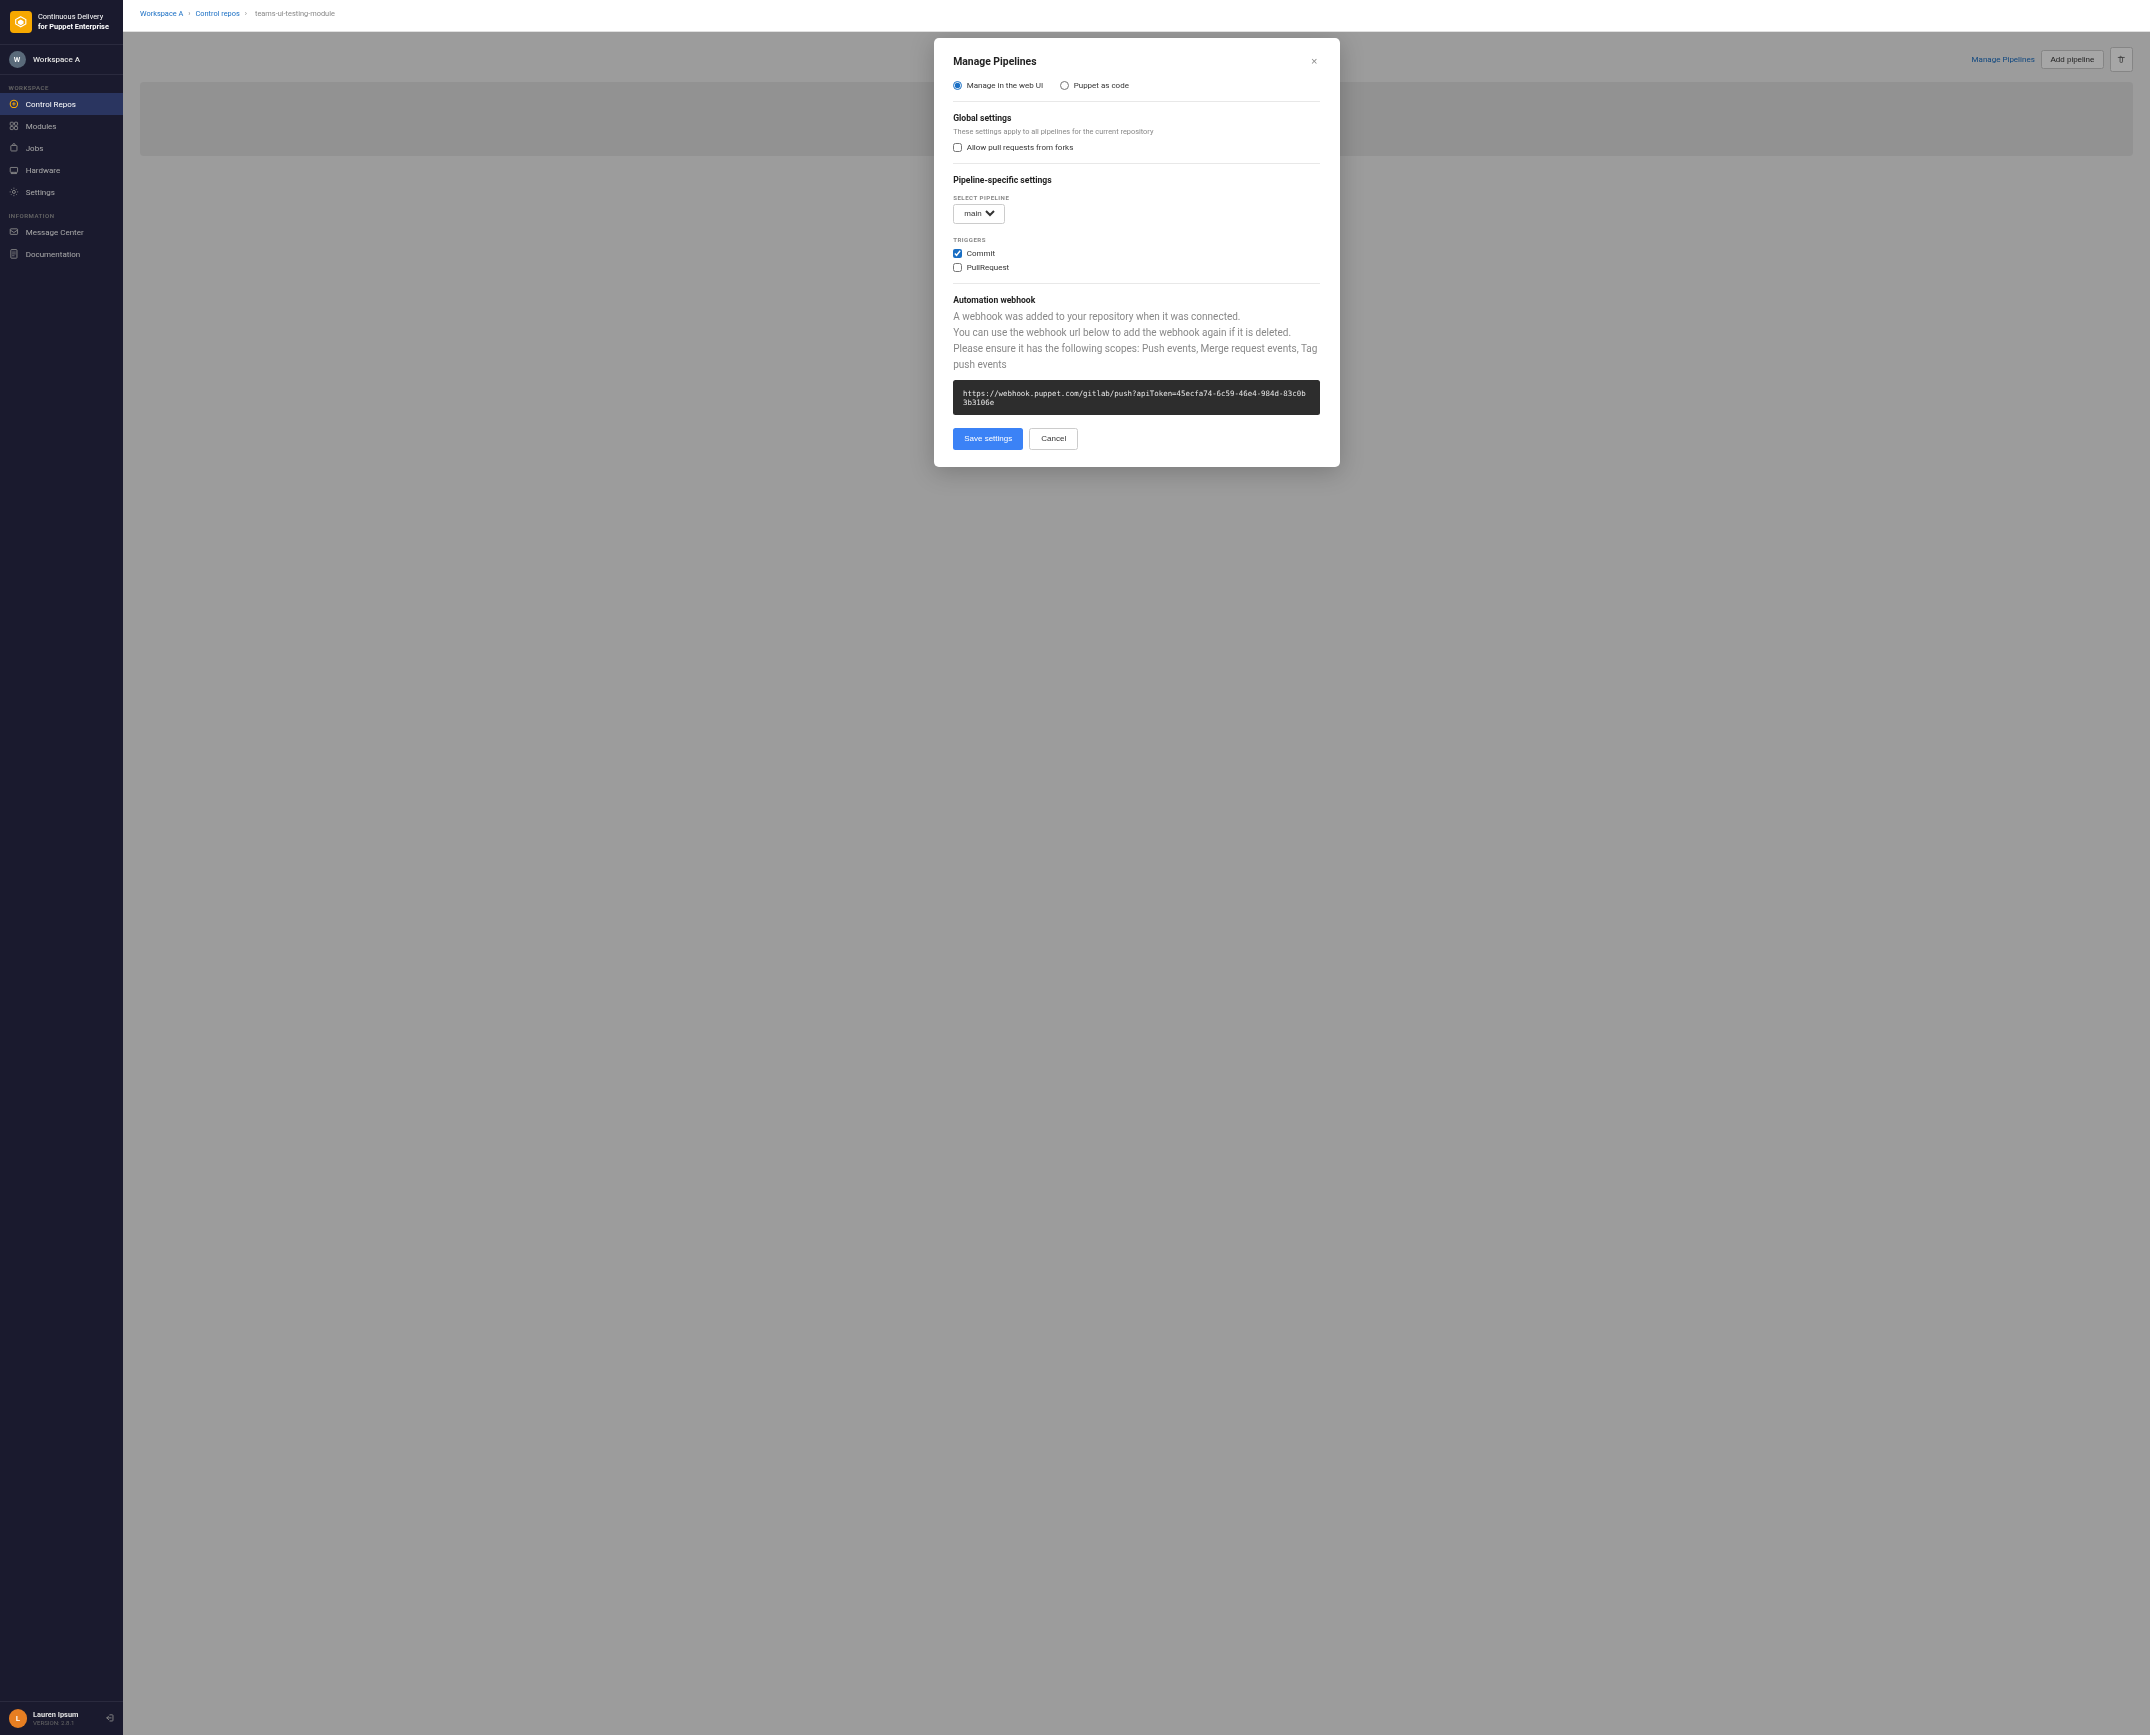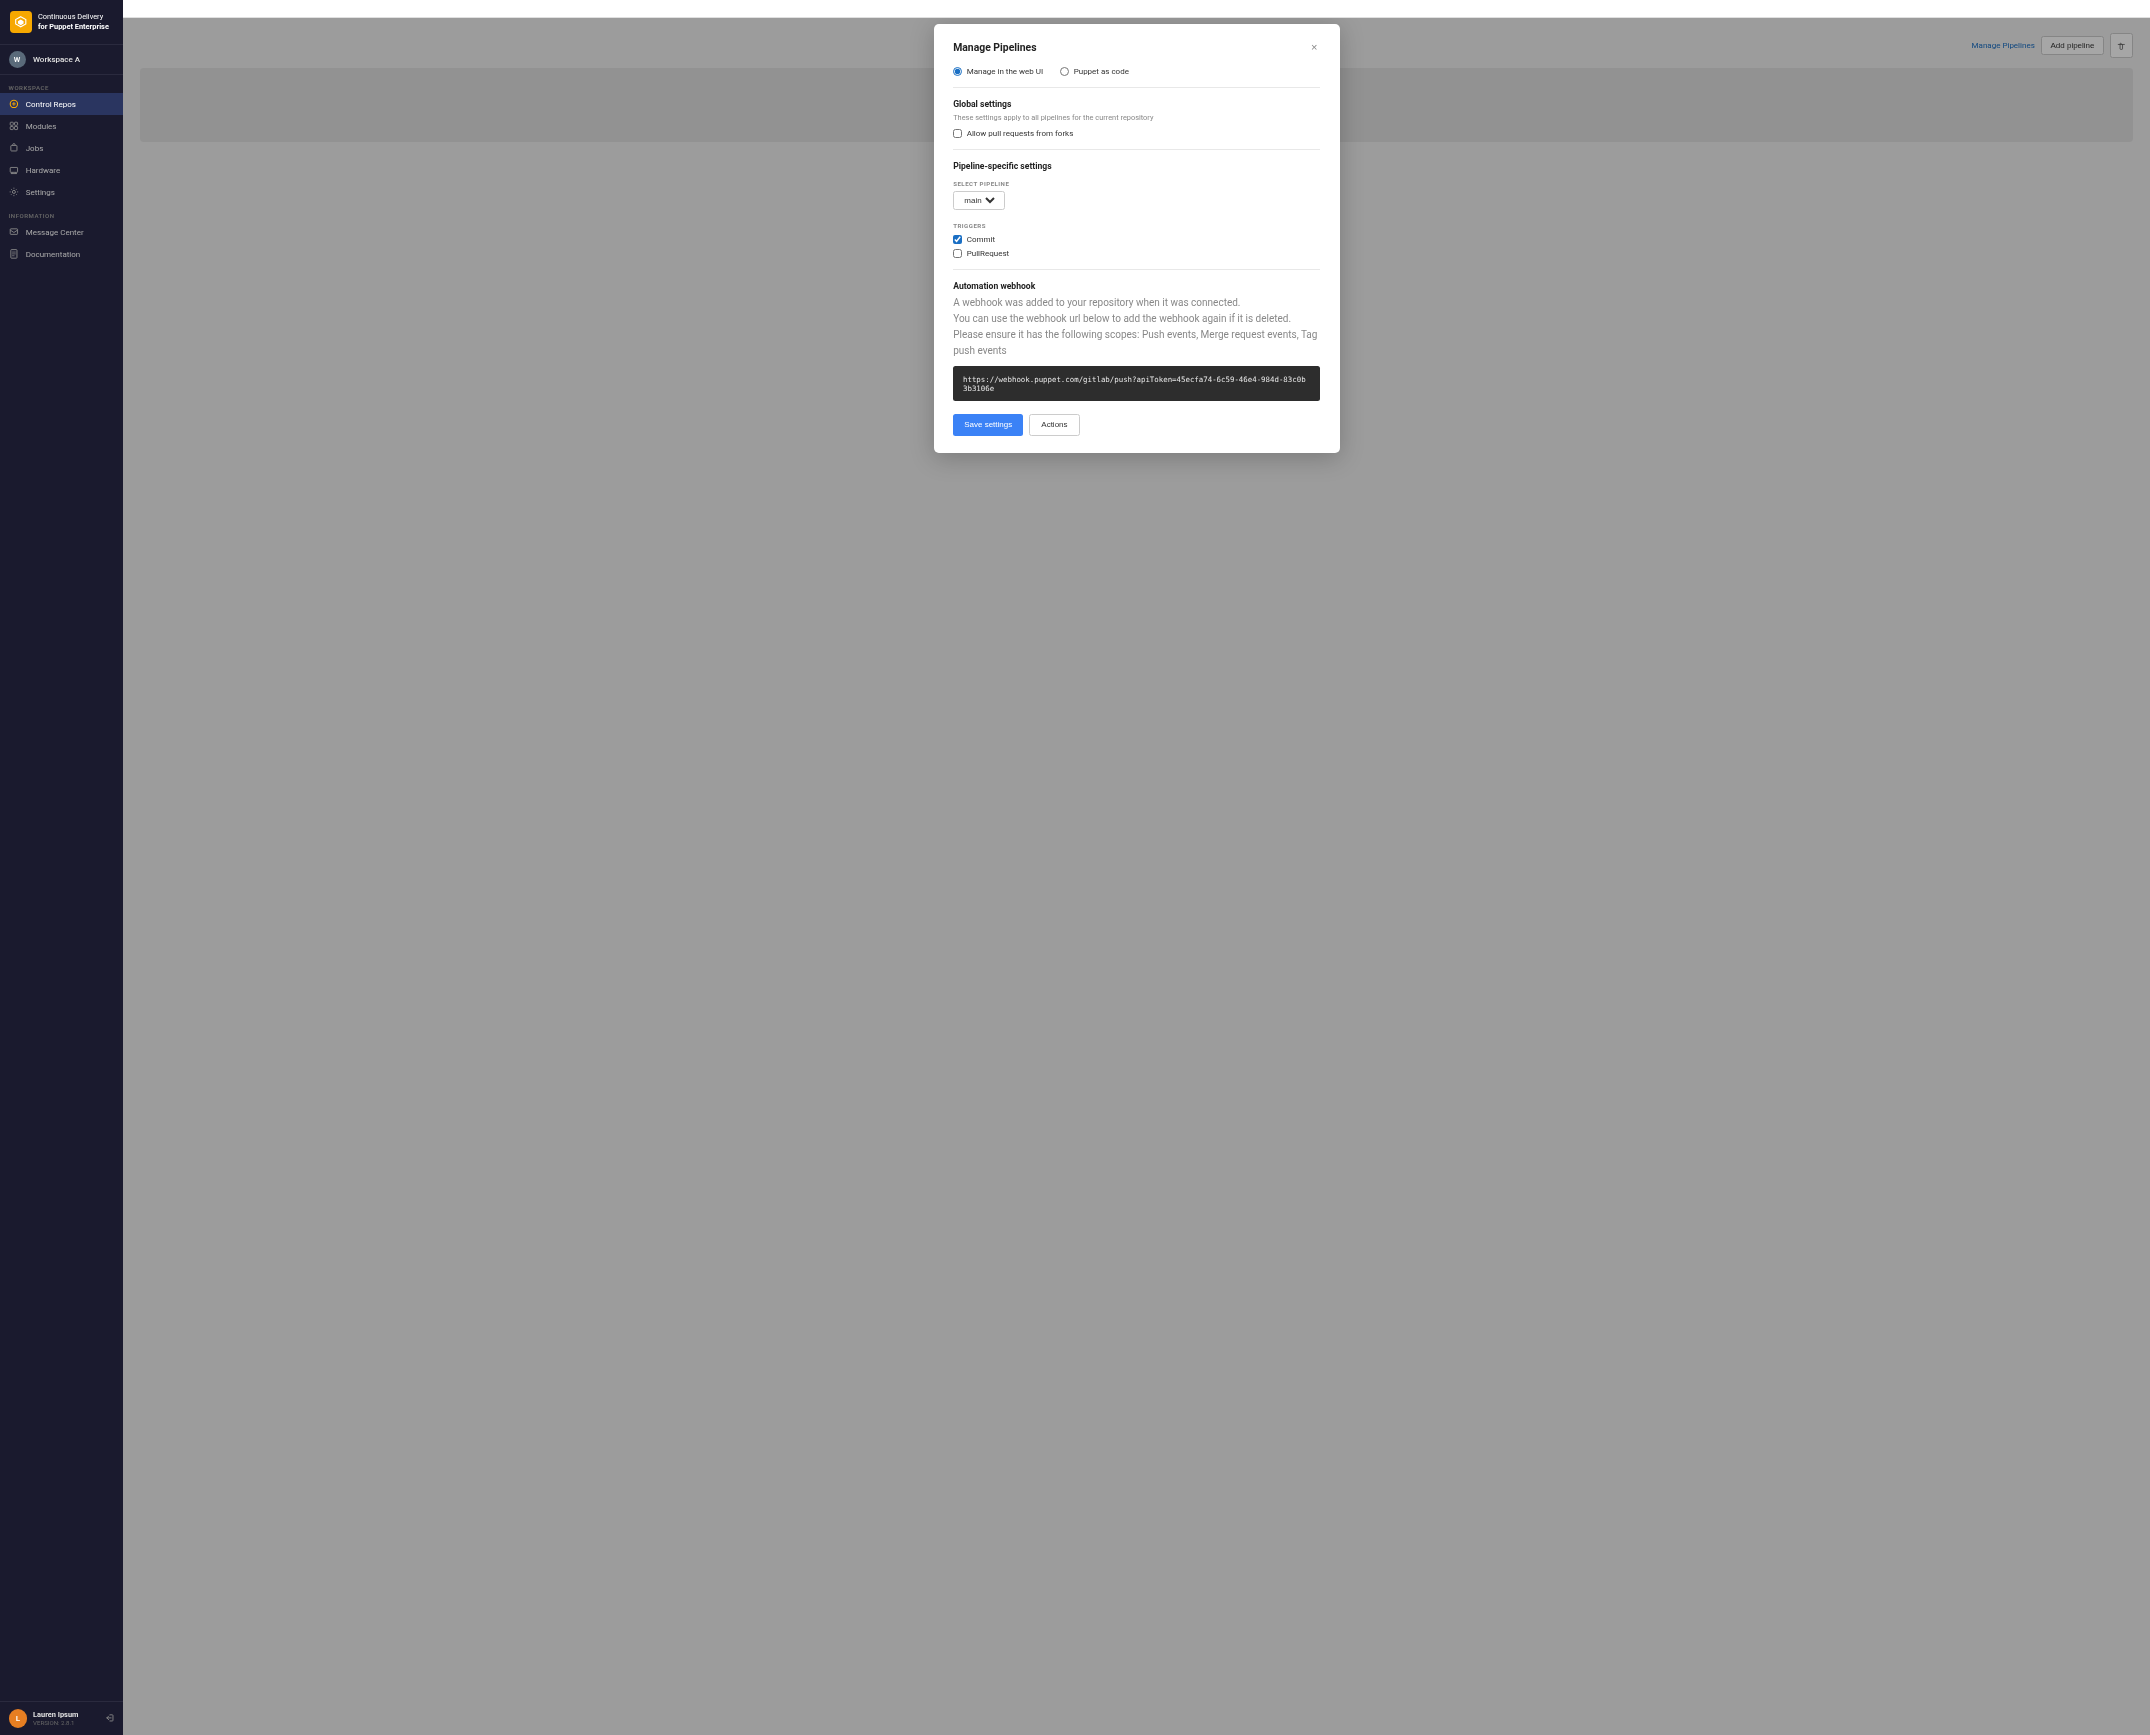"Workspace A › Control repos" div.breadcrumb { html: none -> <div> <a>Workspace A</a> <span>›</span> <a>Control repos</a> <span>›</span> <span>teams-ui-testing-module</span> </div> }
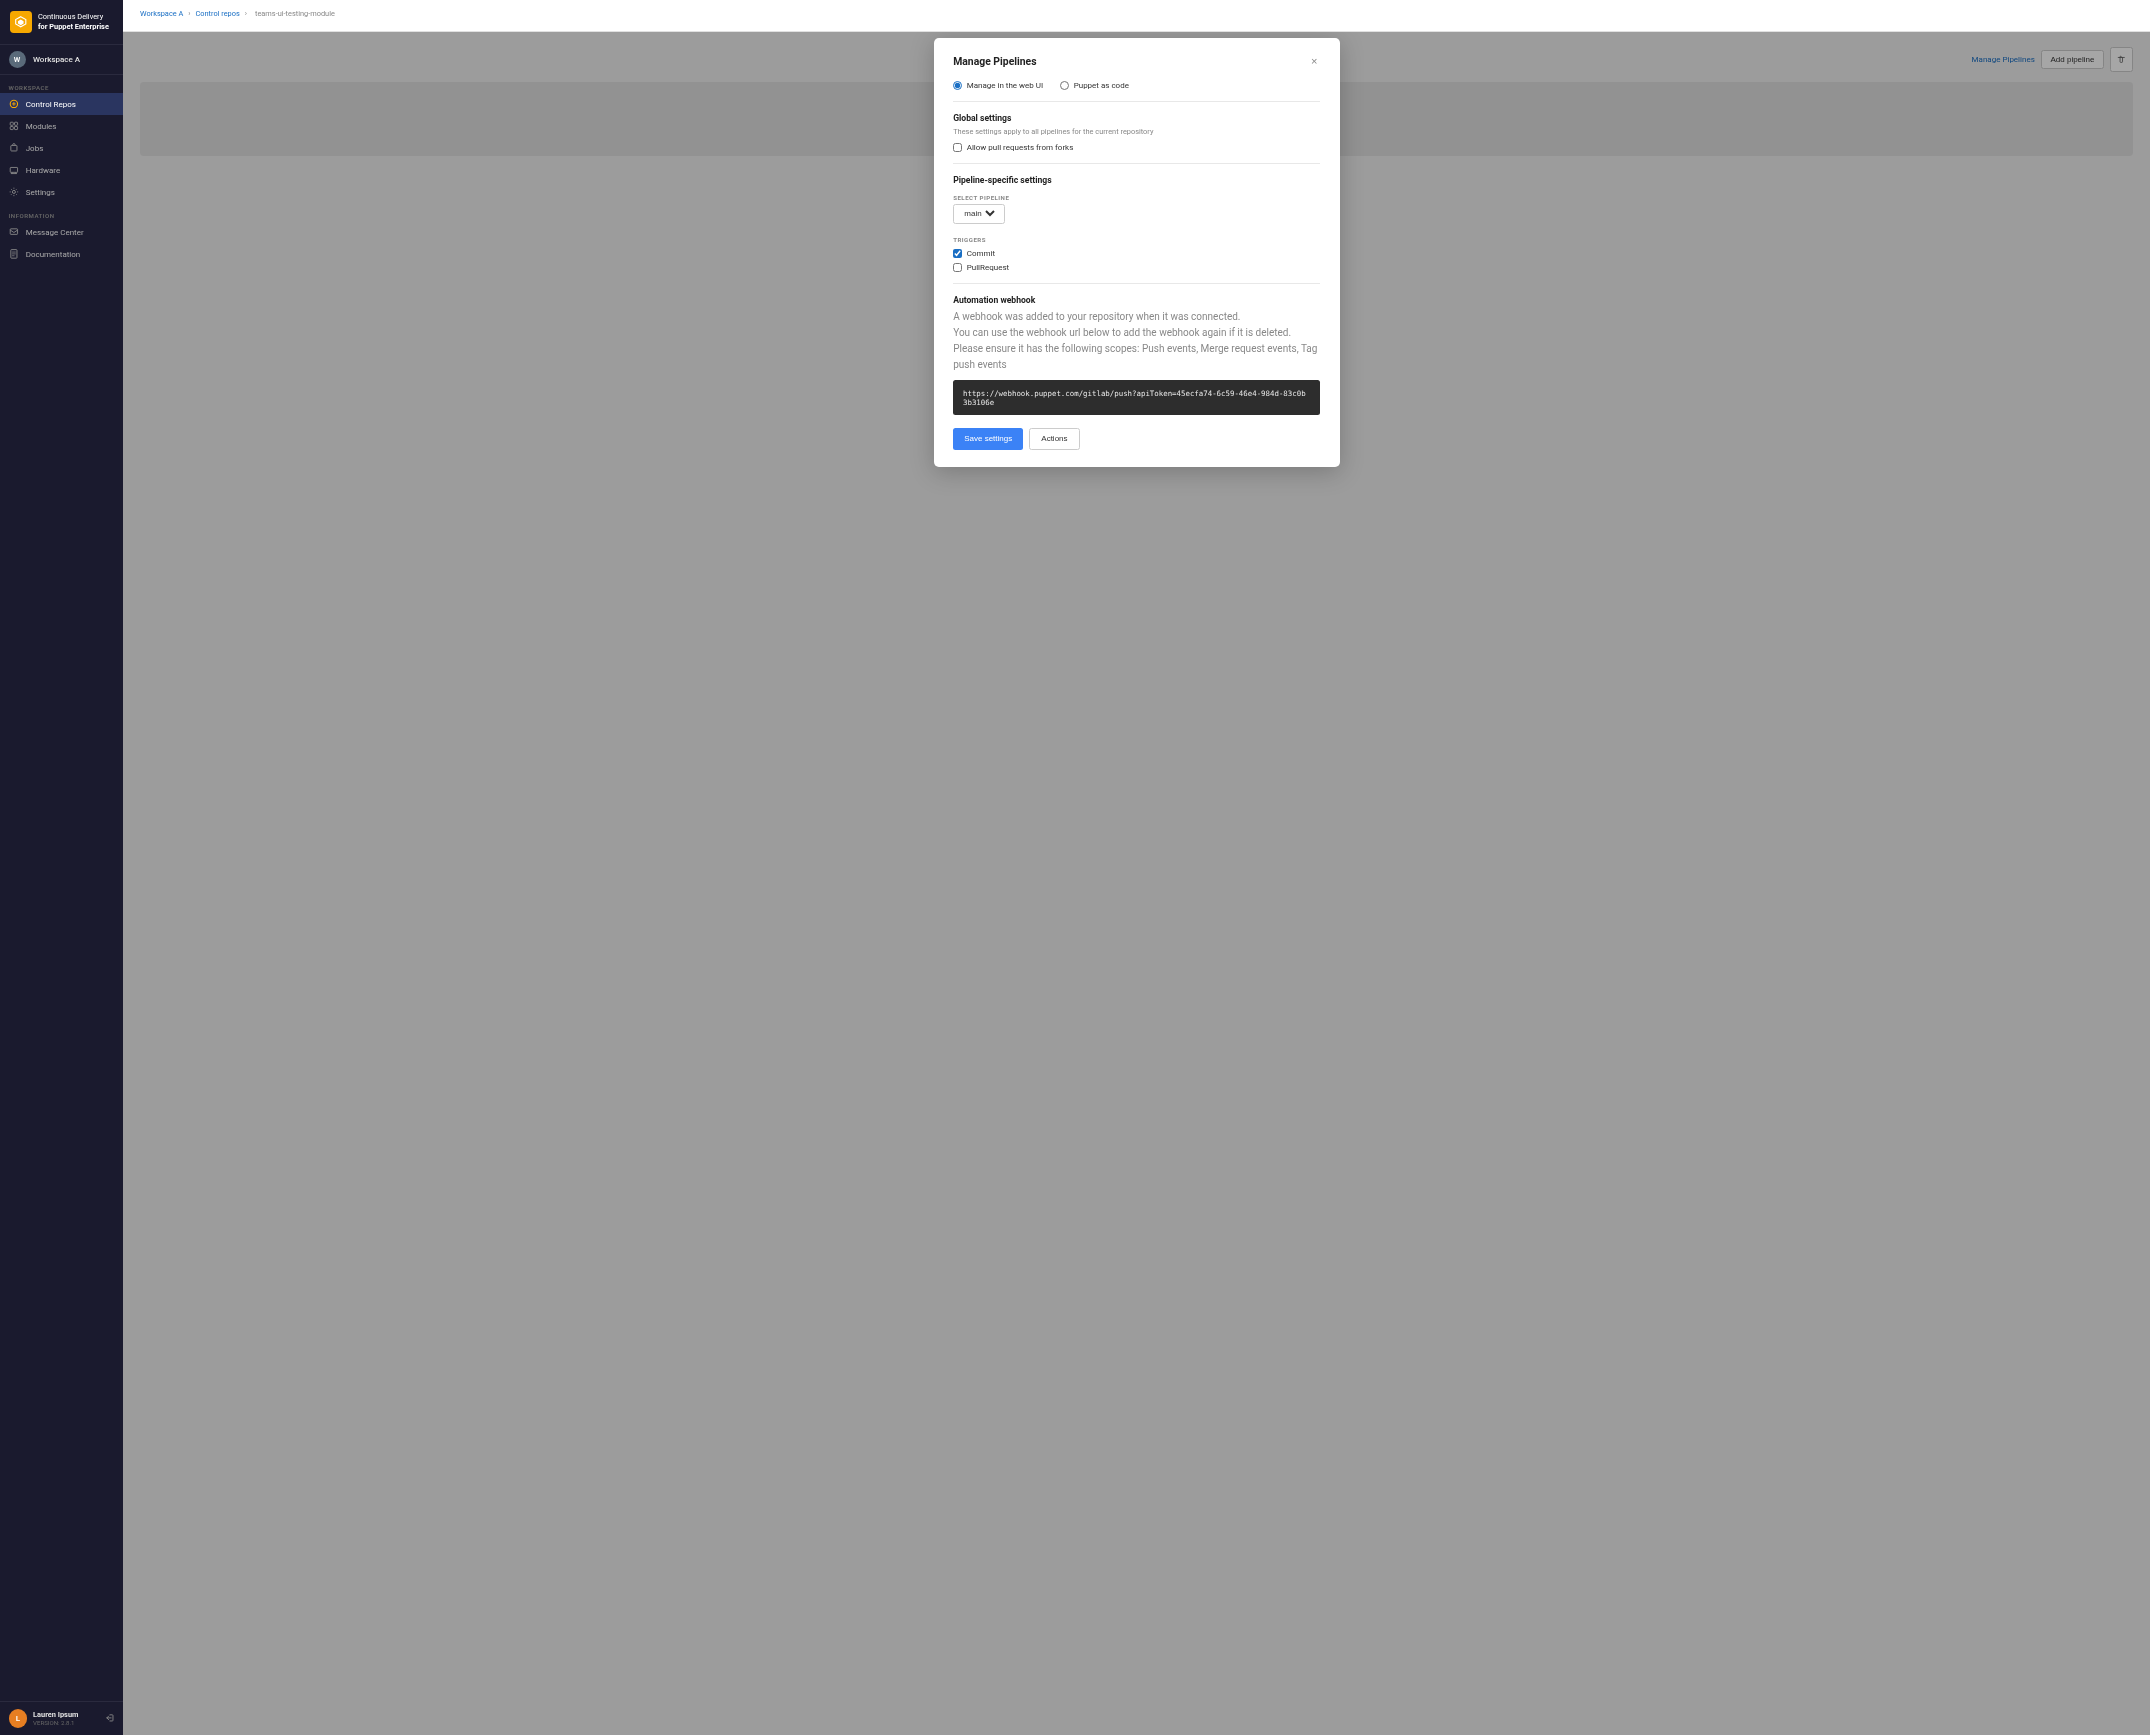"Actions" button.btn-cancel { text: Actions -> Cancel }
